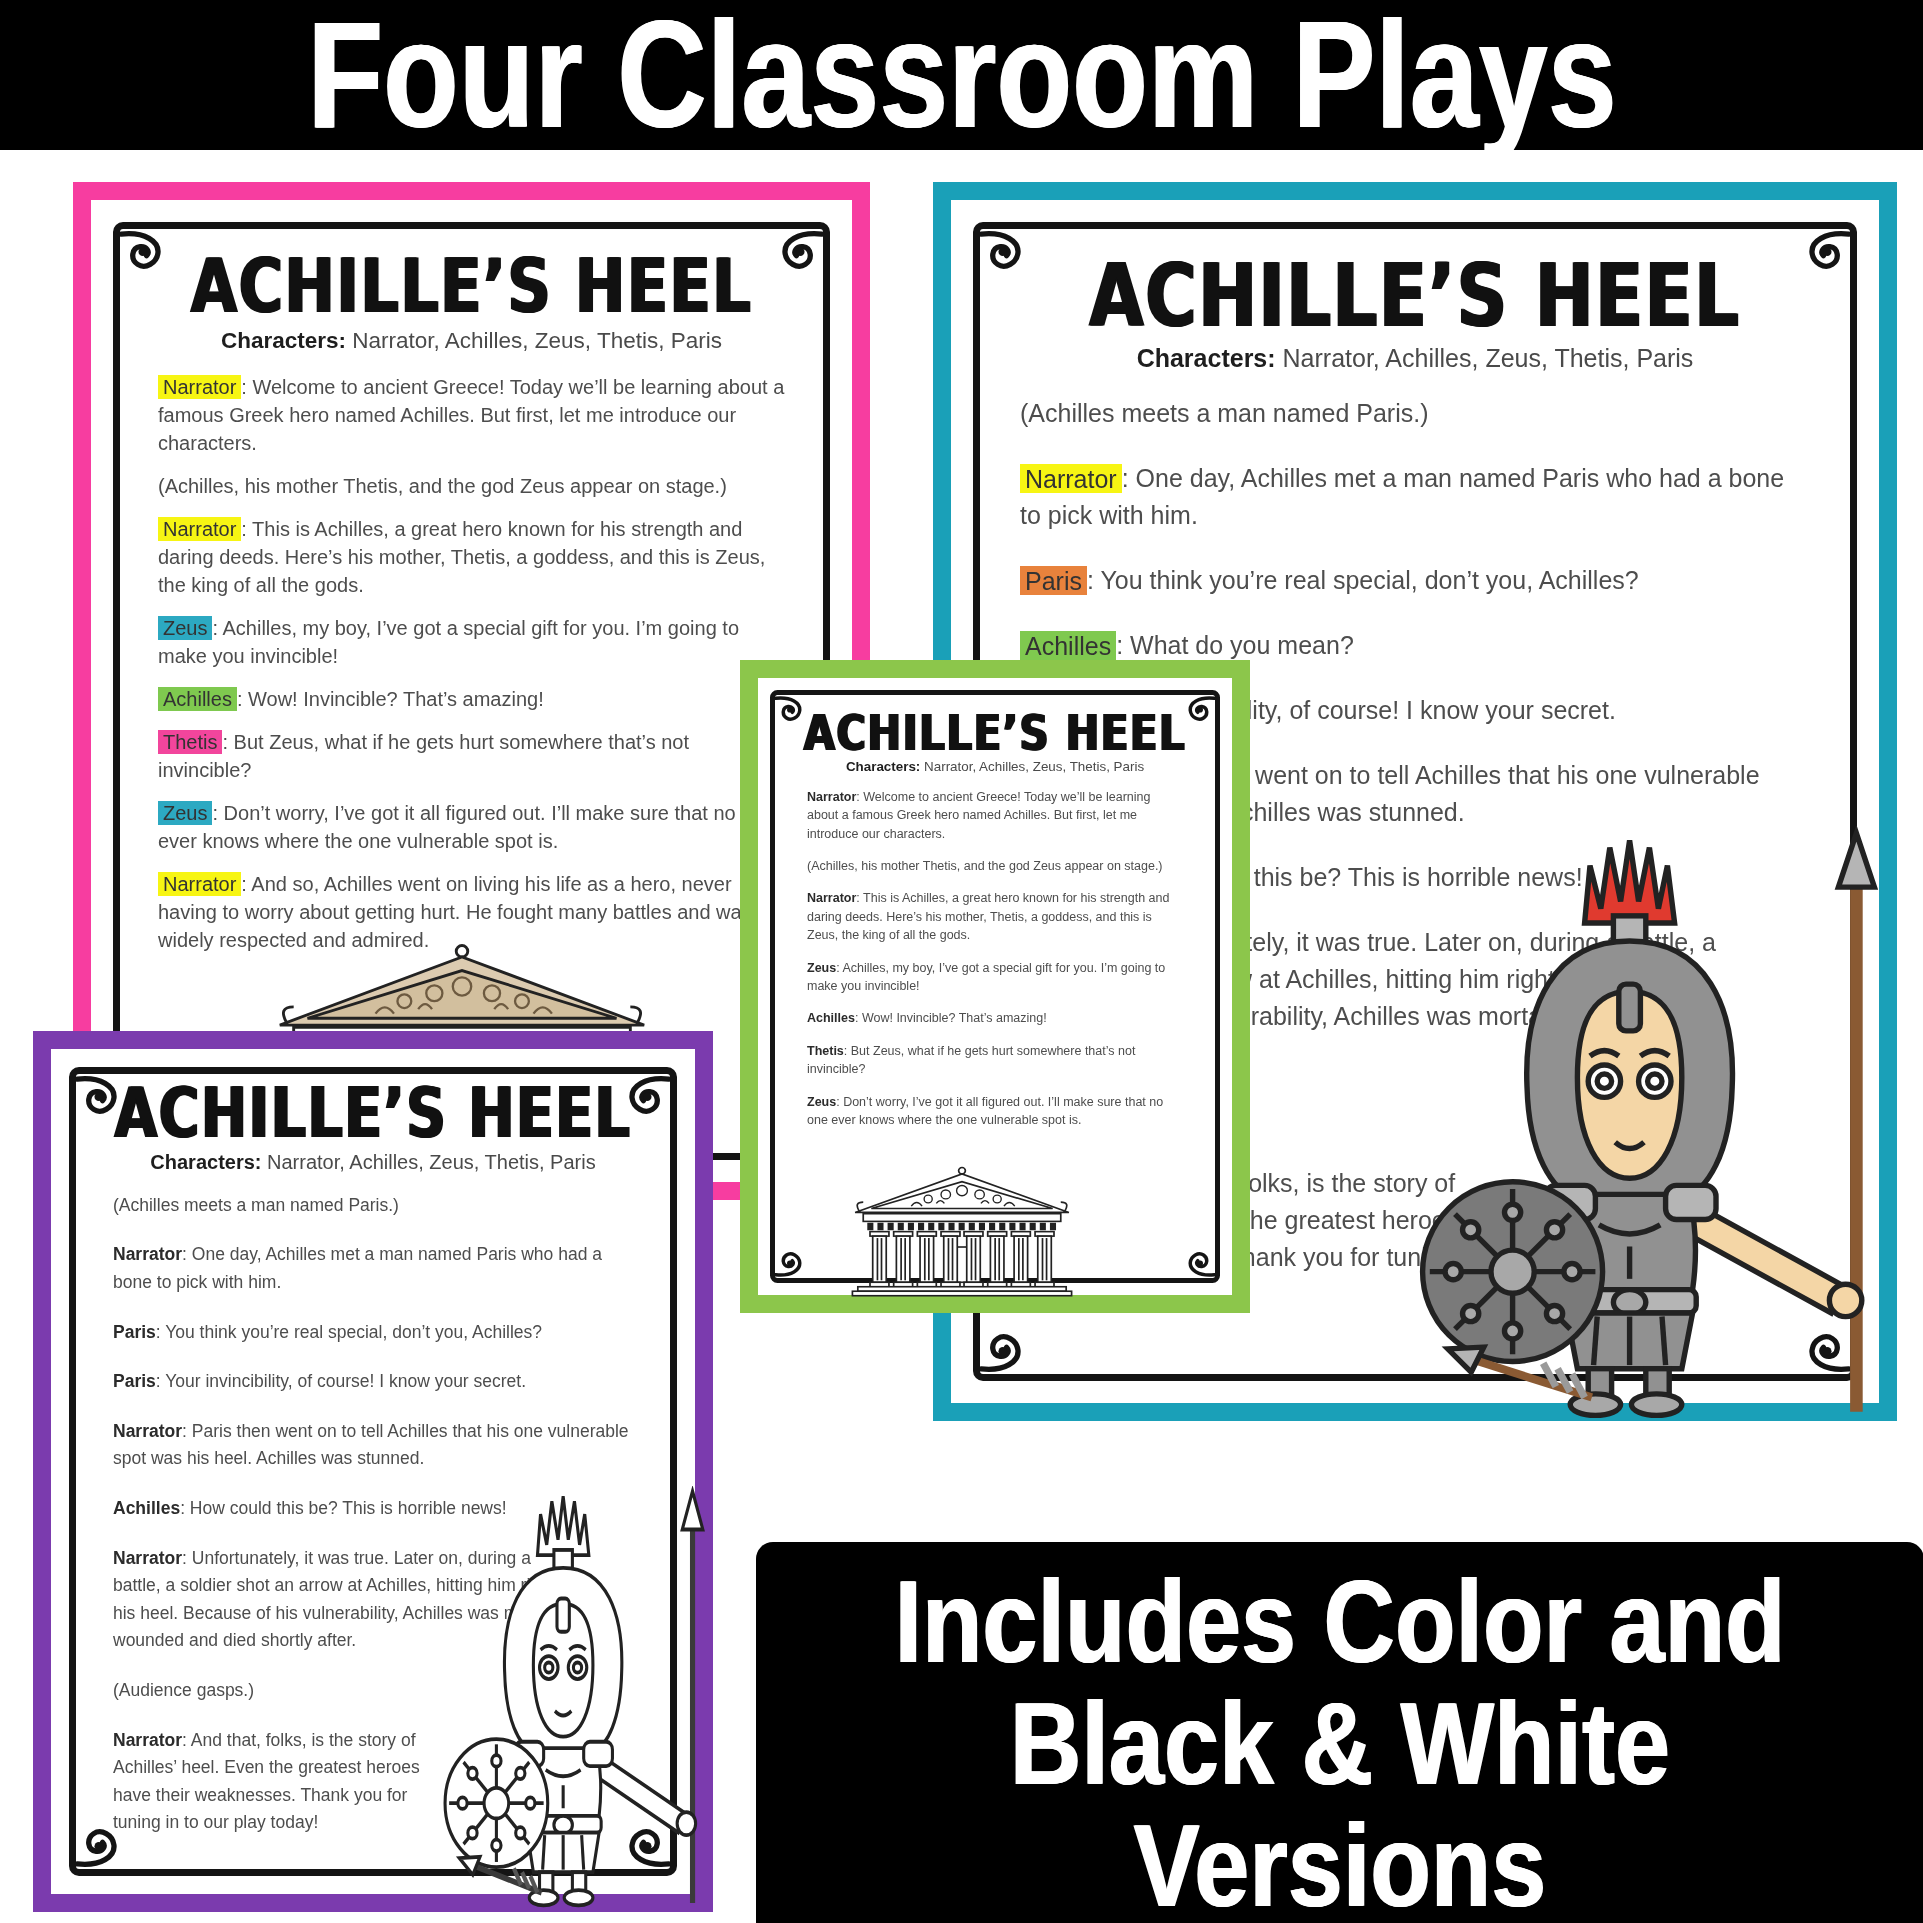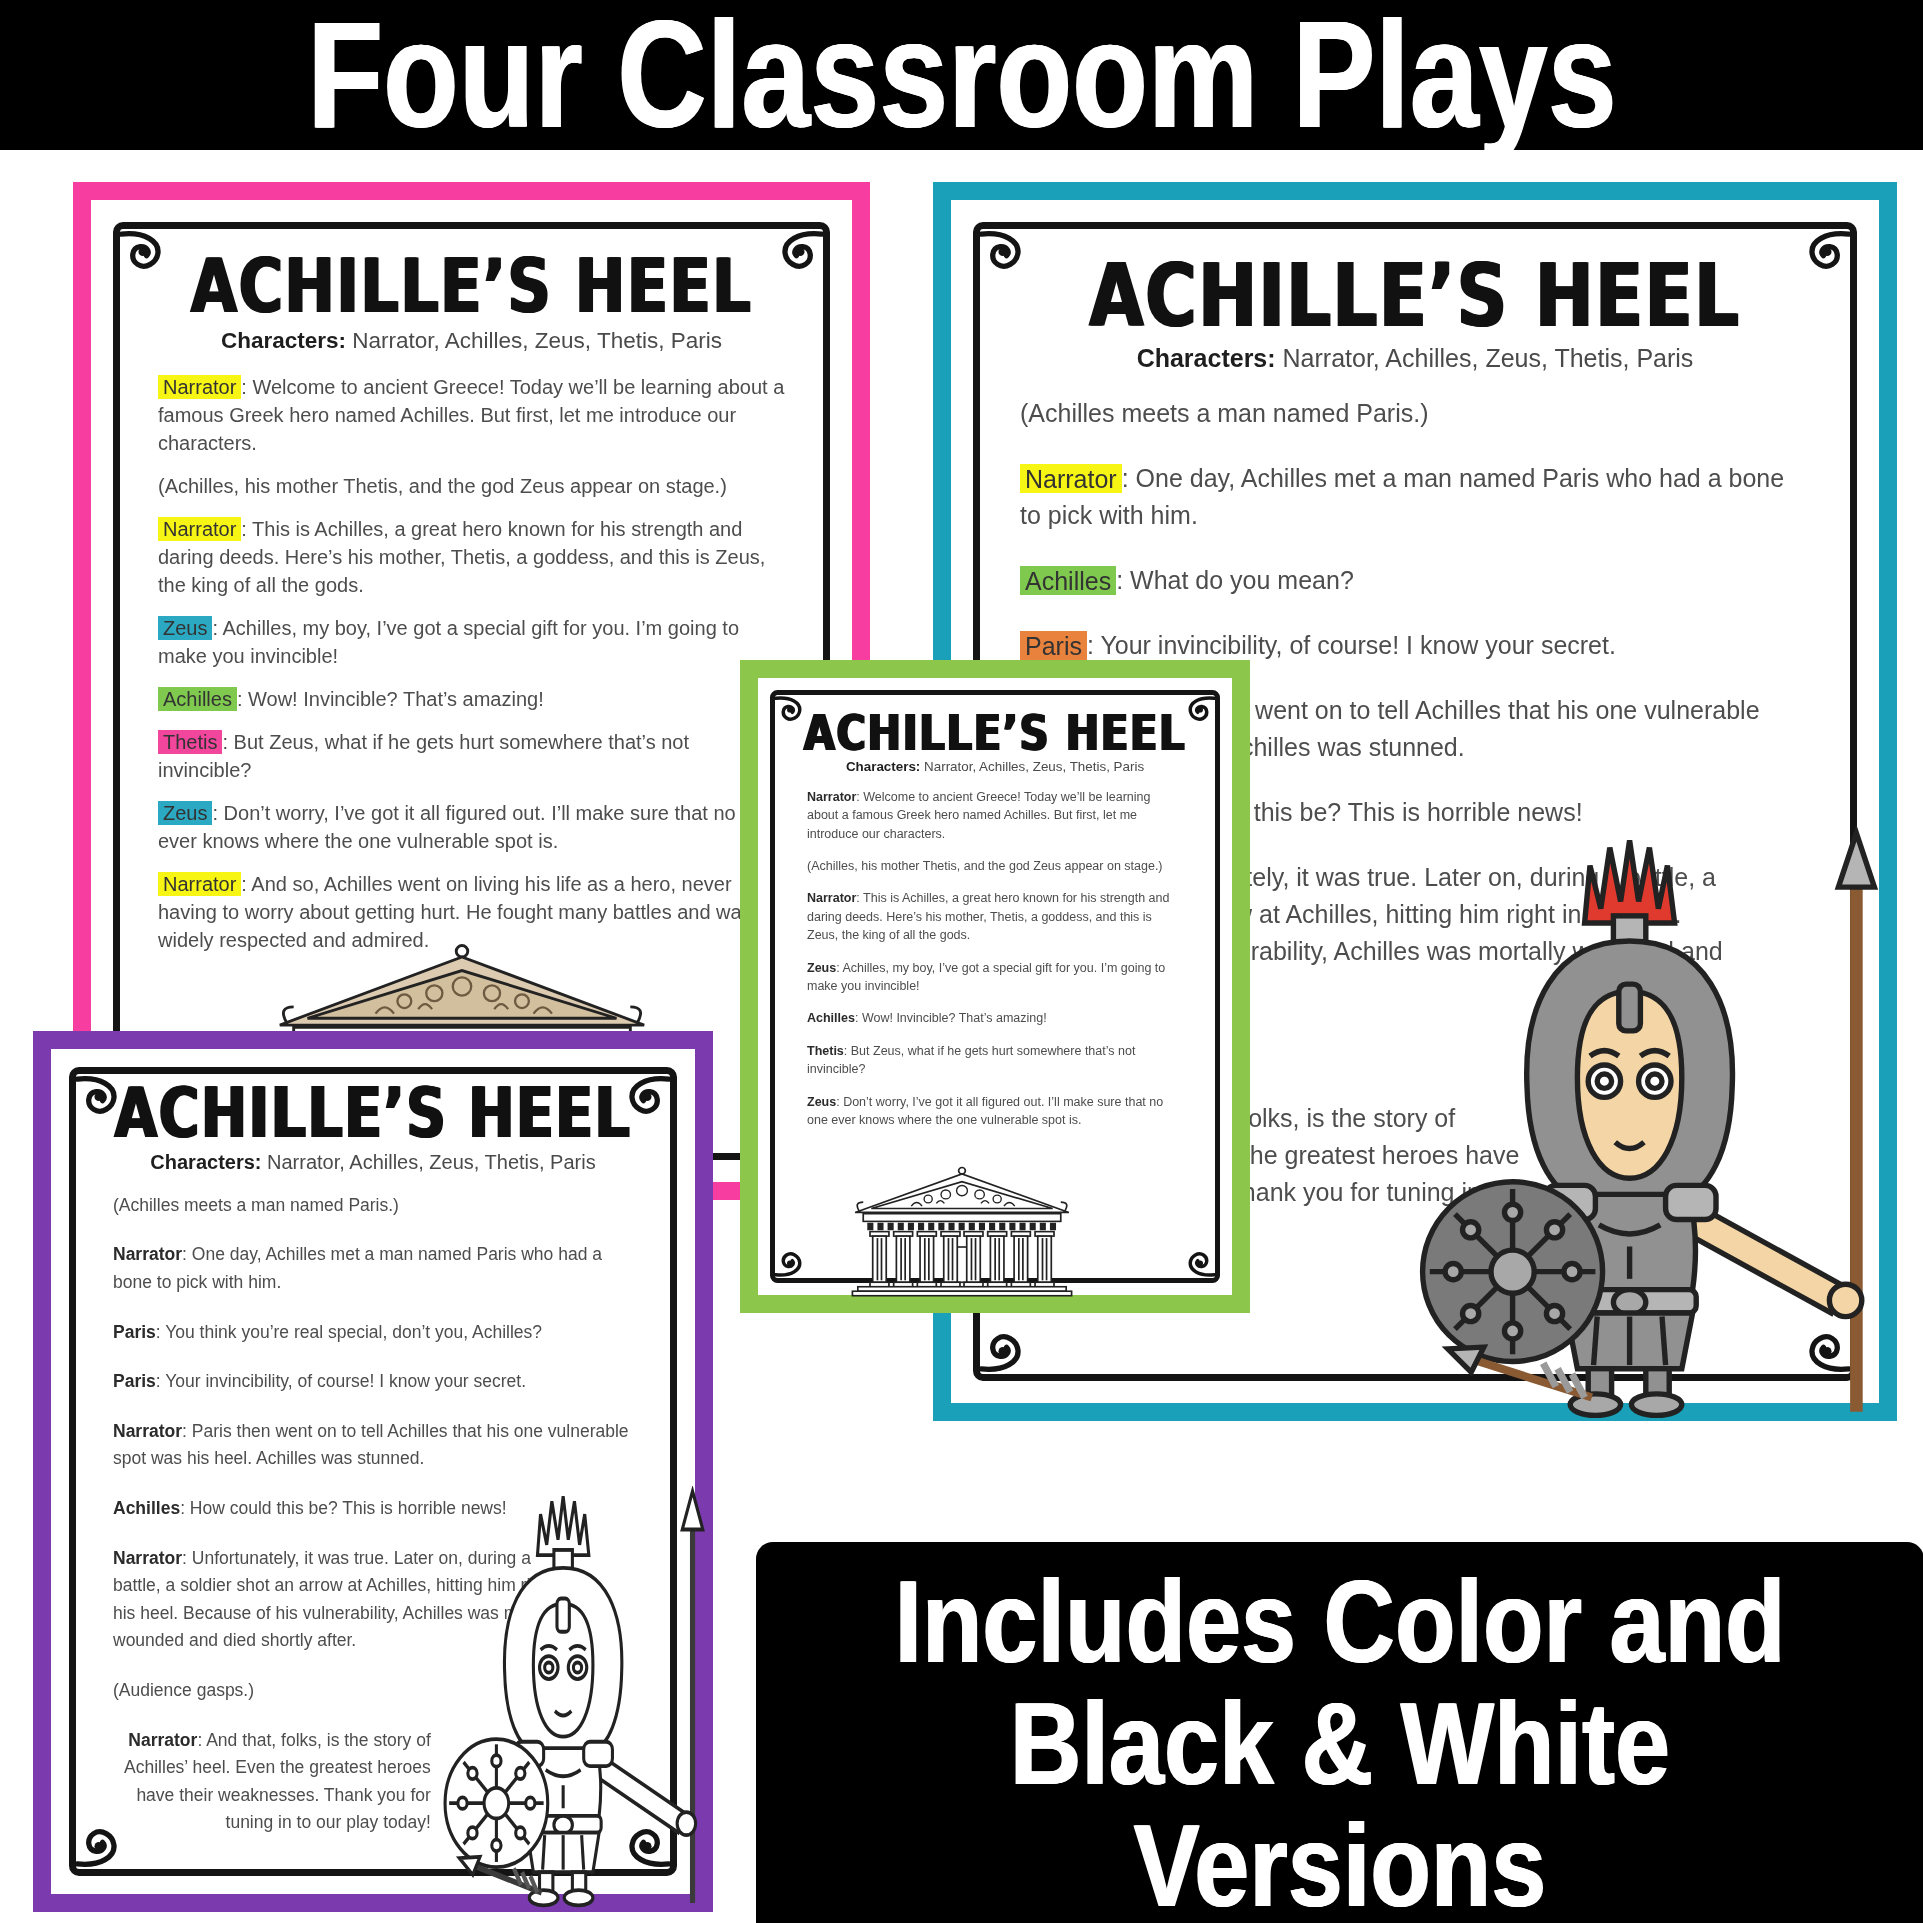"Paris : You think you’re" p.para { html: none -> <p><span>Paris</span>: You think you’re real special, don’t you, Achilles?</p> }
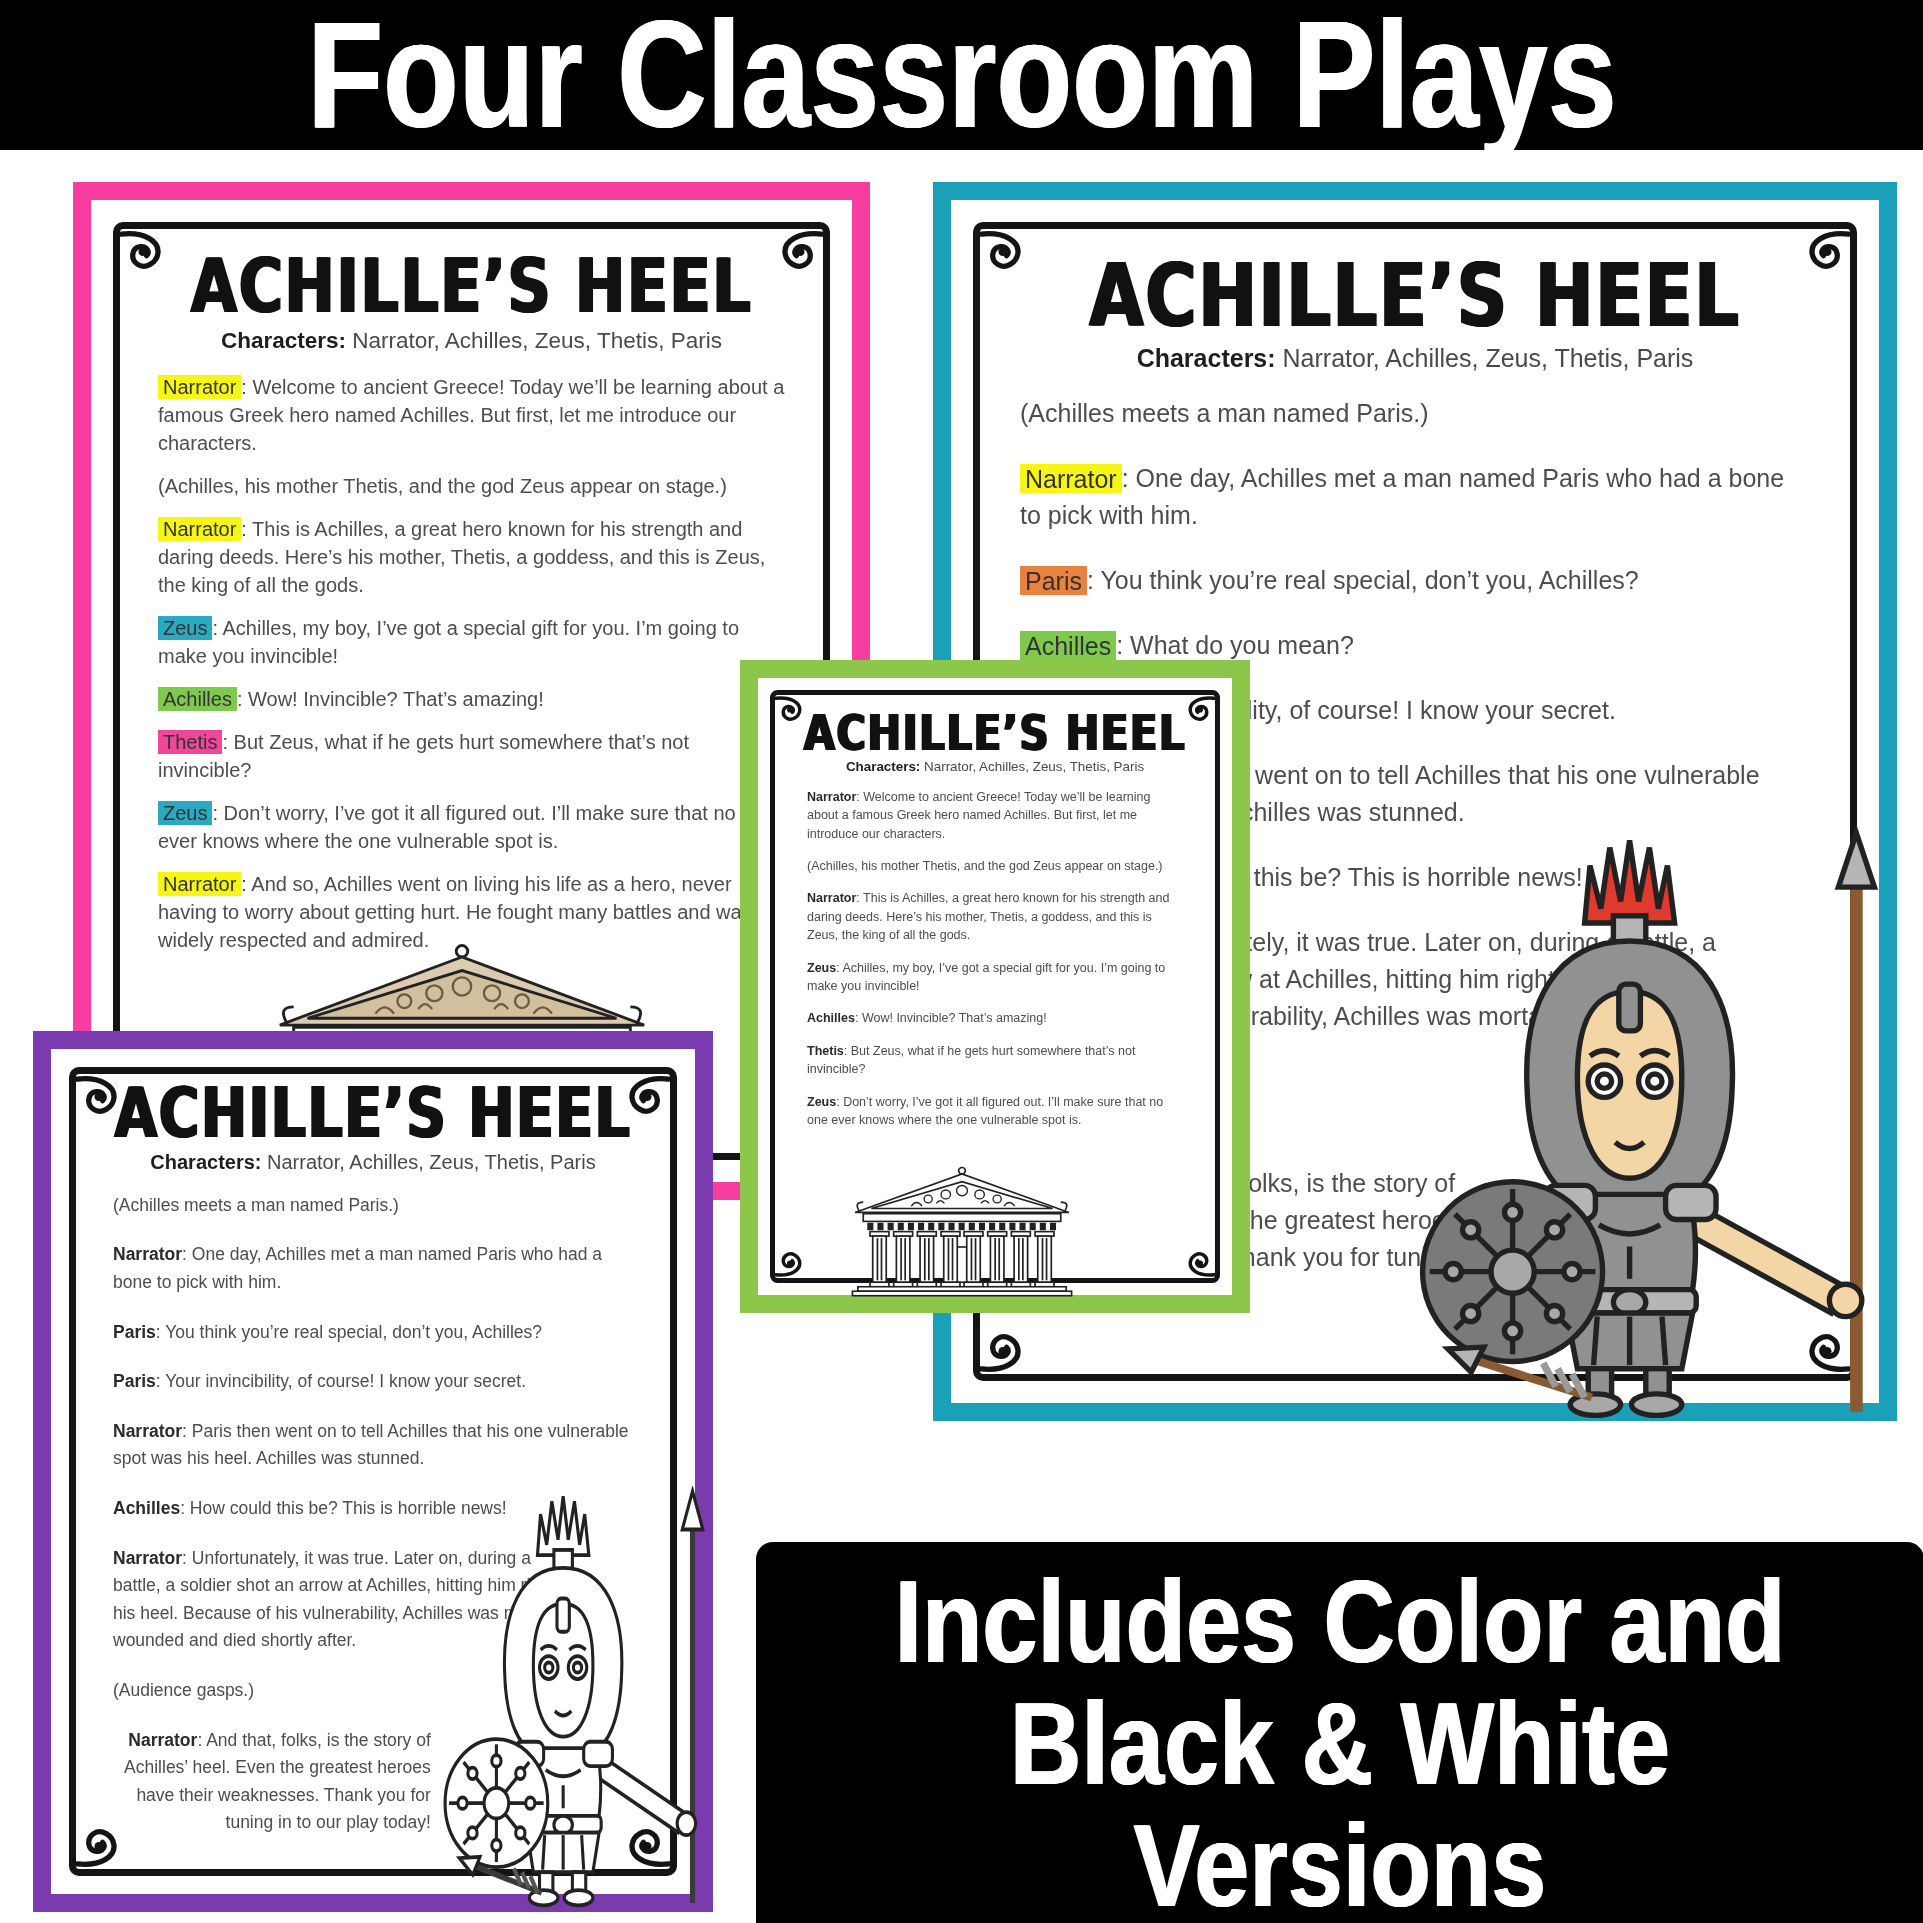"Narrator: And that, folks, is" .page-purple .script p.n2 { text-align: right -> none }
